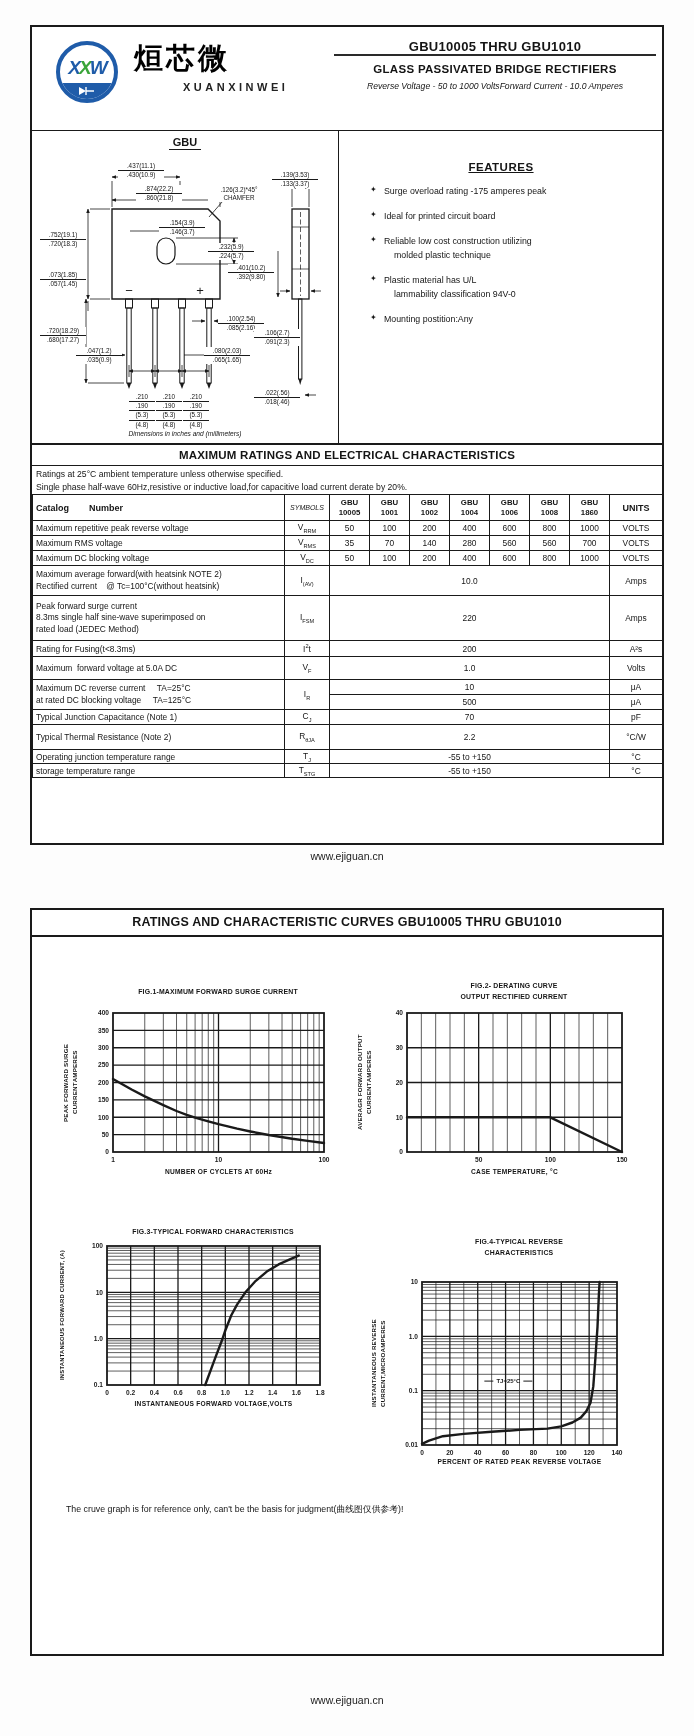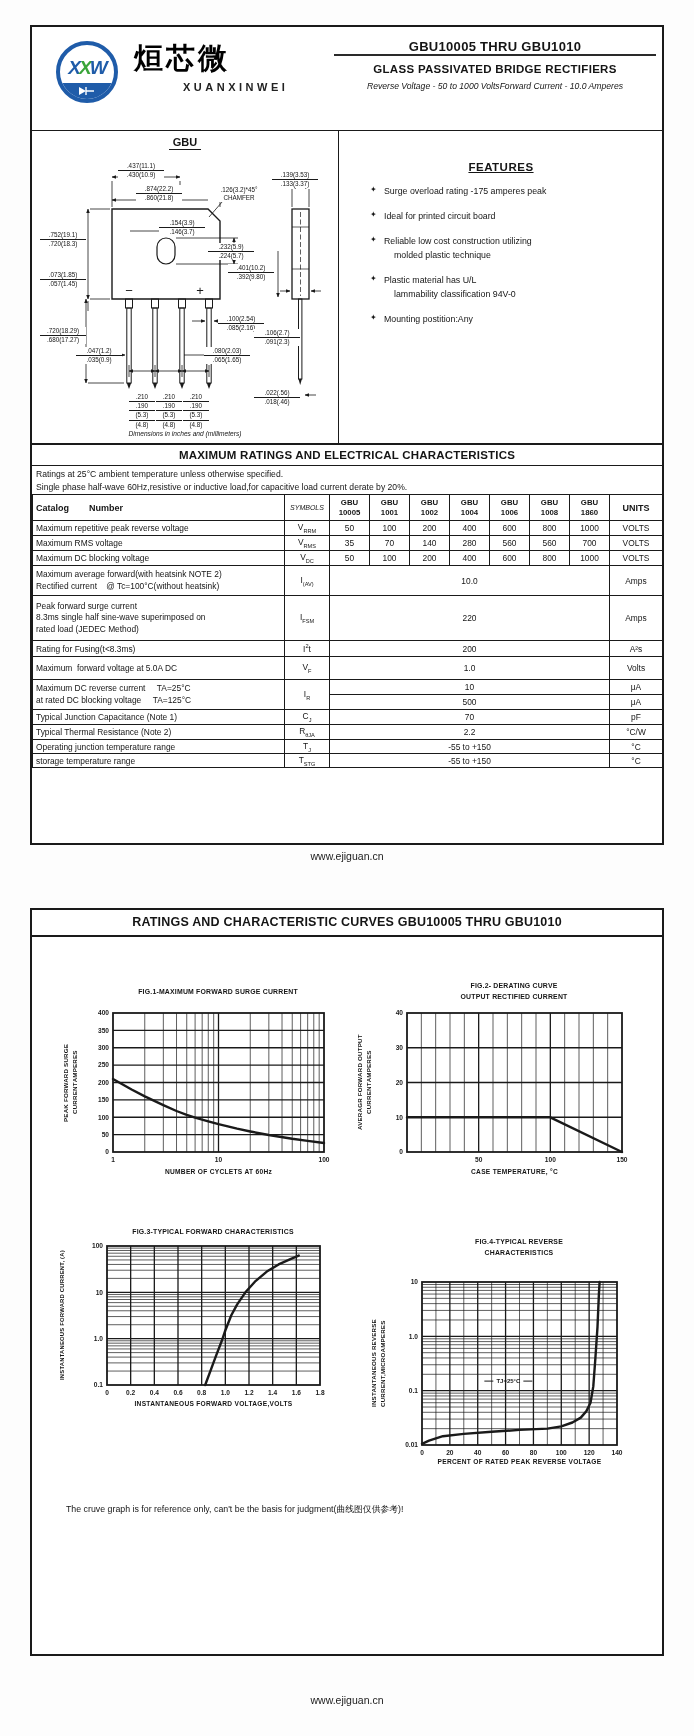"Typical Thermal Resistance (Note 2)" tr { height: 15px -> 25px }
